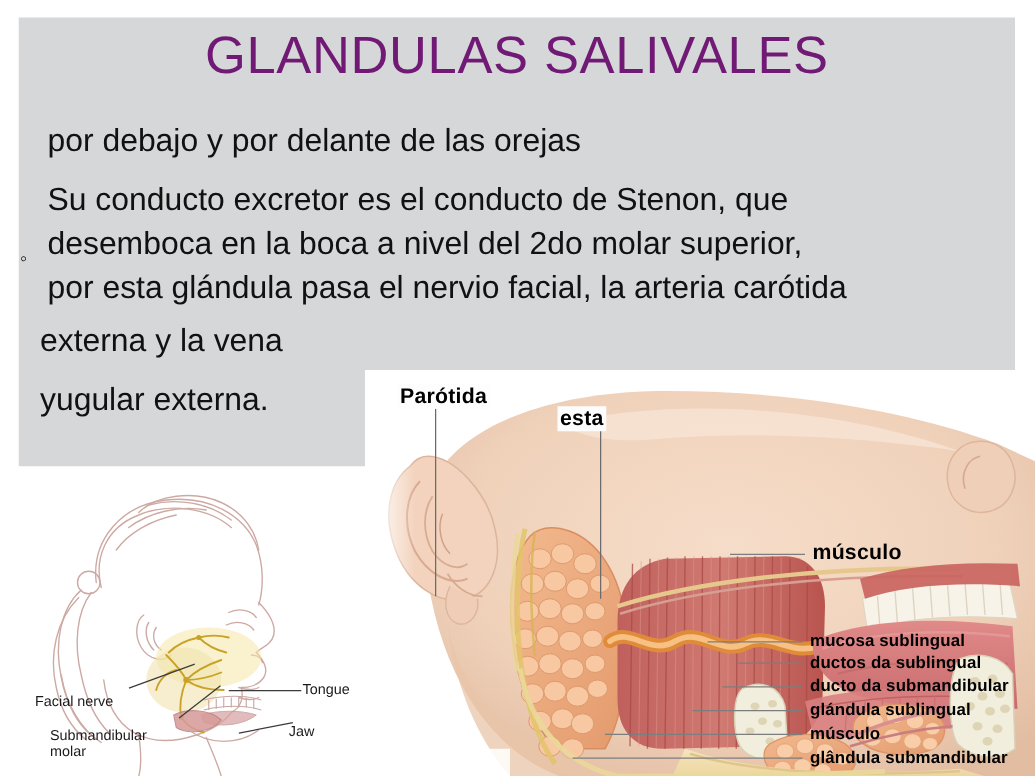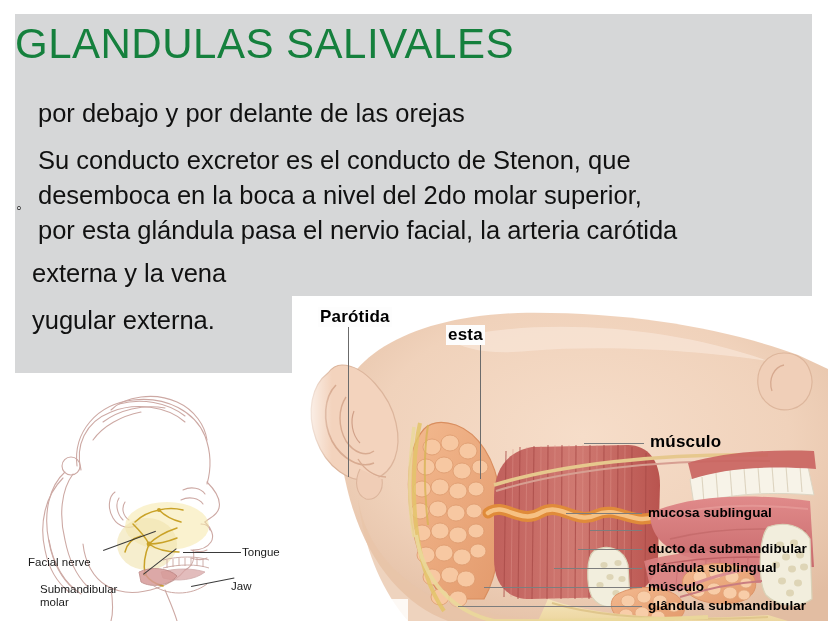"GLANDULAS SALIVALES" .title { color: #15803d -> #701a75; text-align: left -> center }
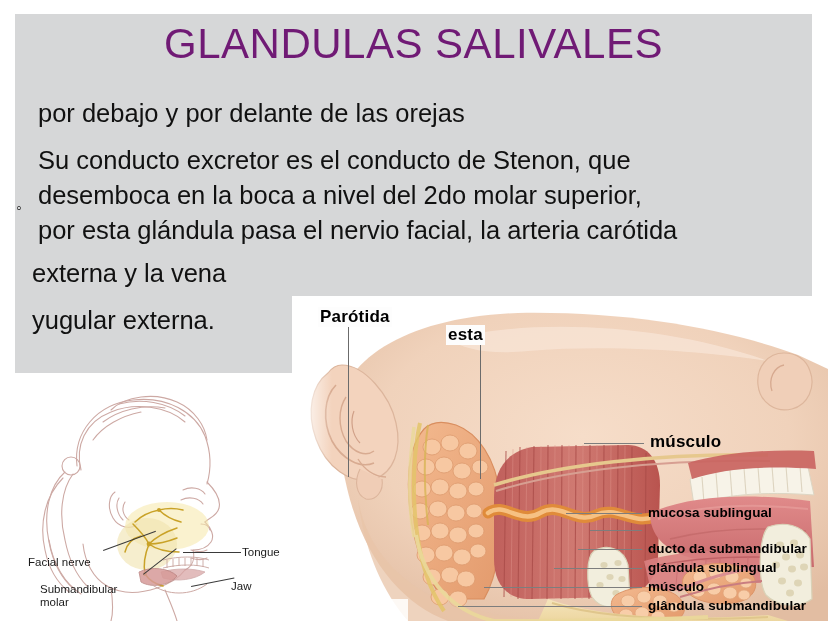"ductos da sublingual" div.lbl-right { html: none -> <div>ductos da sublingual</div> }
